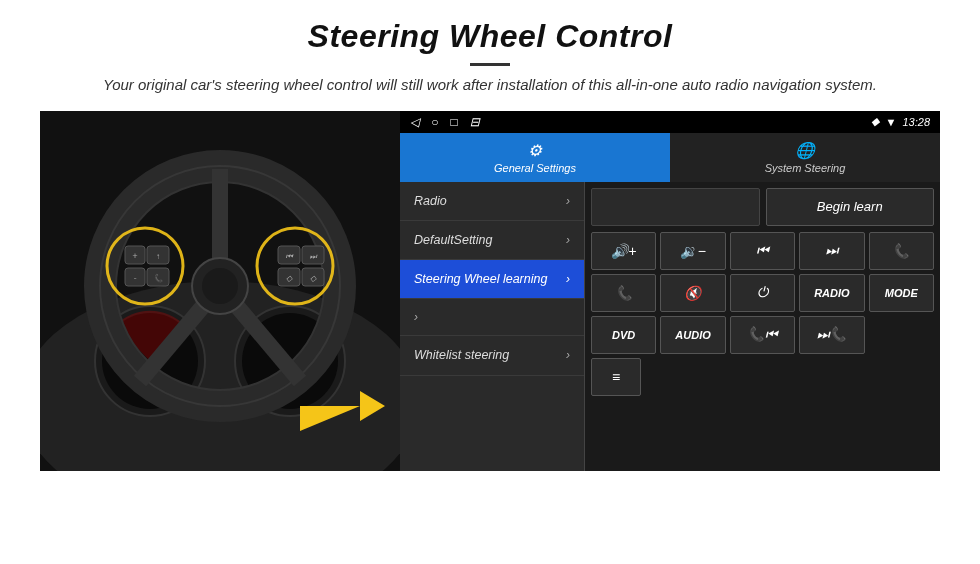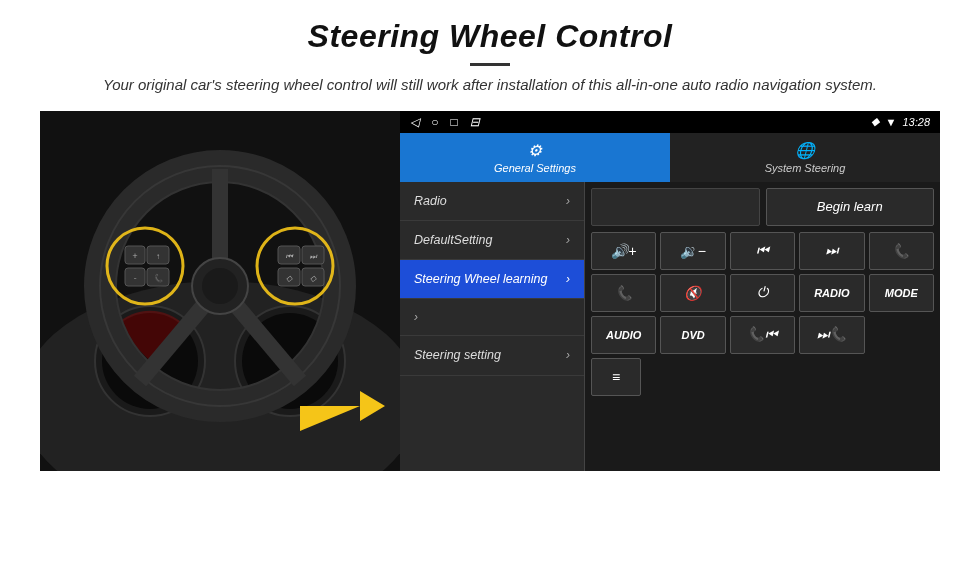"AUDIO" div.ctrl-btn { order: before "DVD" -> after "DVD" }
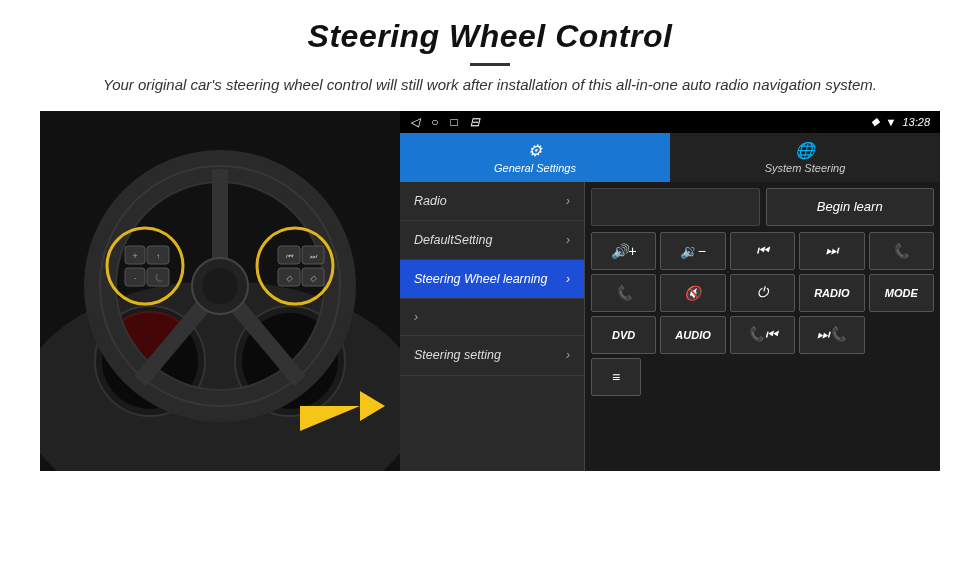"Steering setting" span.menu-item-text { text: Steering setting -> Whitelist steering }
